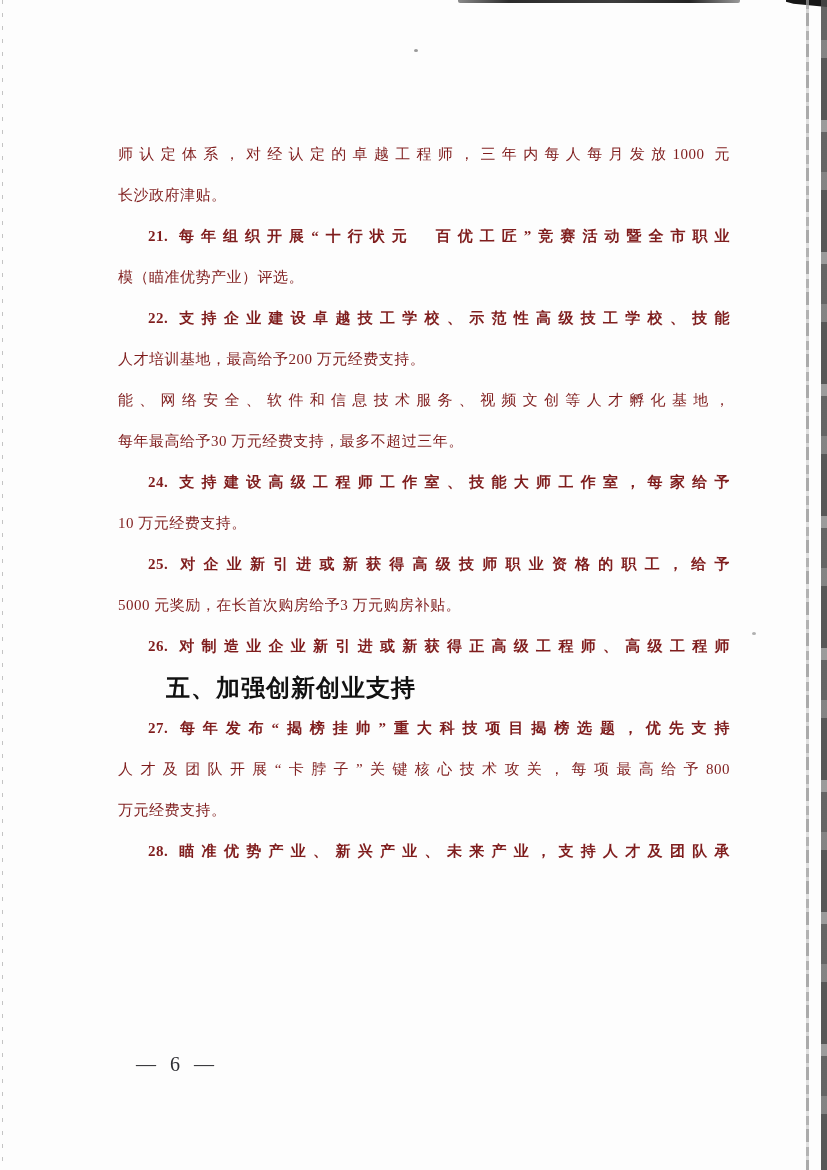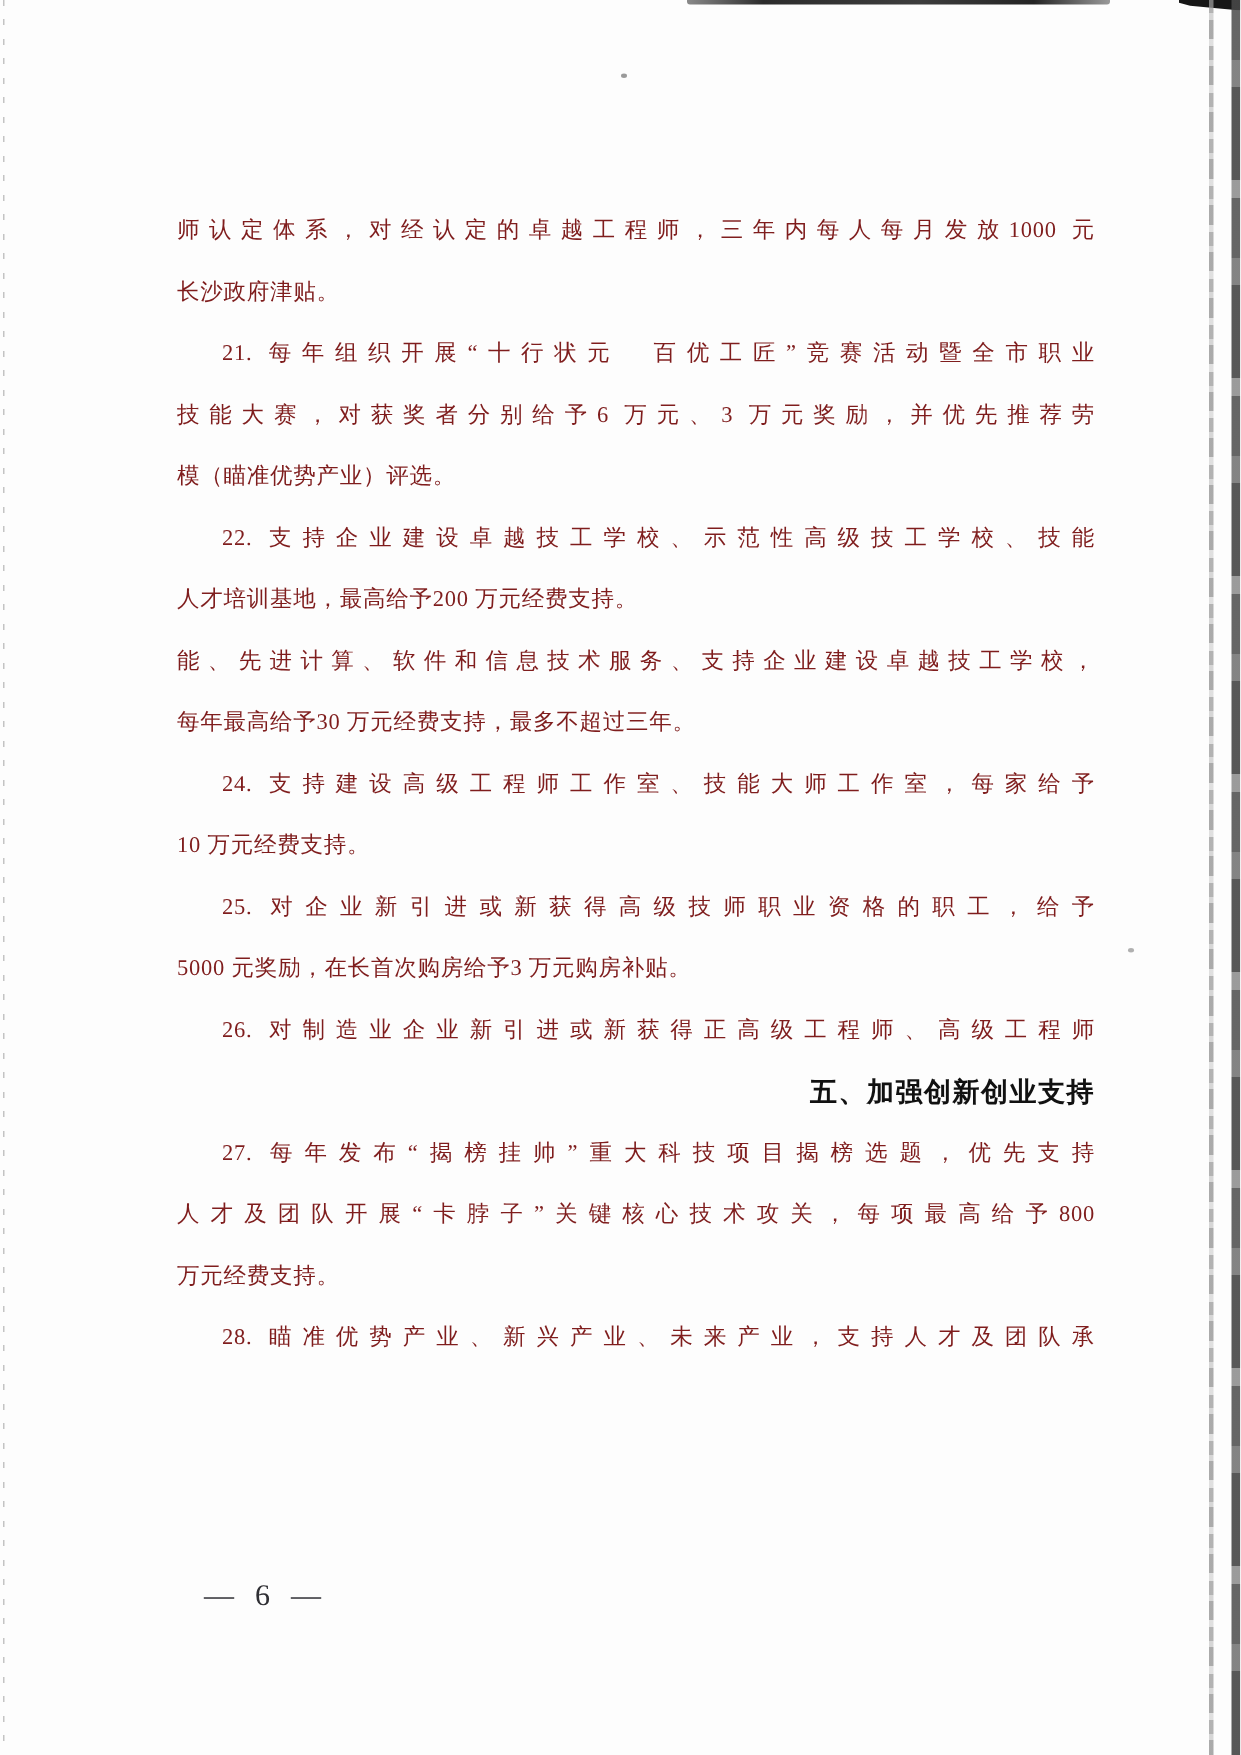"21. 每年组织开展“十行状元 百优工匠”竞赛活动暨全市职业" .indent { font-weight: none -> bold }
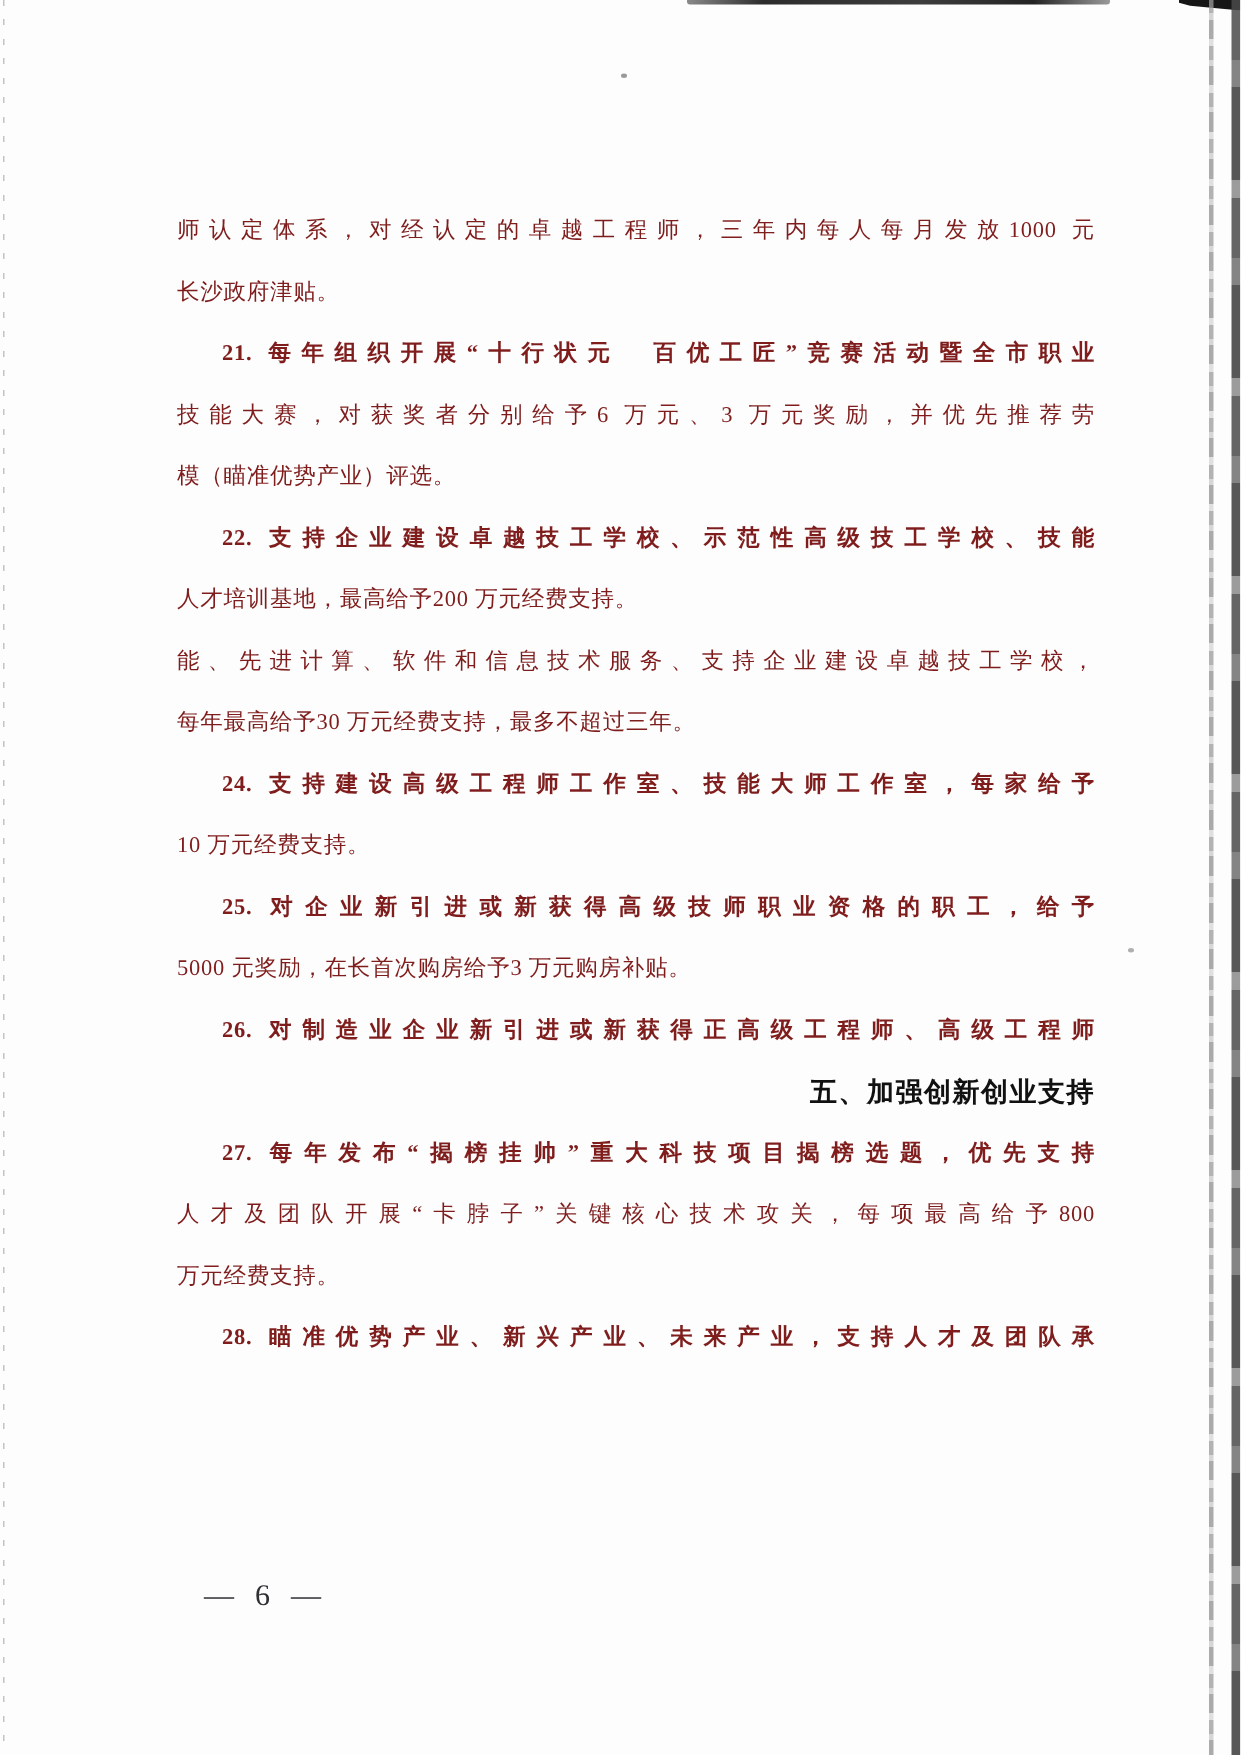"技能大赛，对获奖者分别给予6 万元、3 万元奖励，并优先推荐劳" div.line { html: <div>技能大赛，对获奖者分别给予6 万元、3 万元奖励，并优先推荐劳</div> -> none }
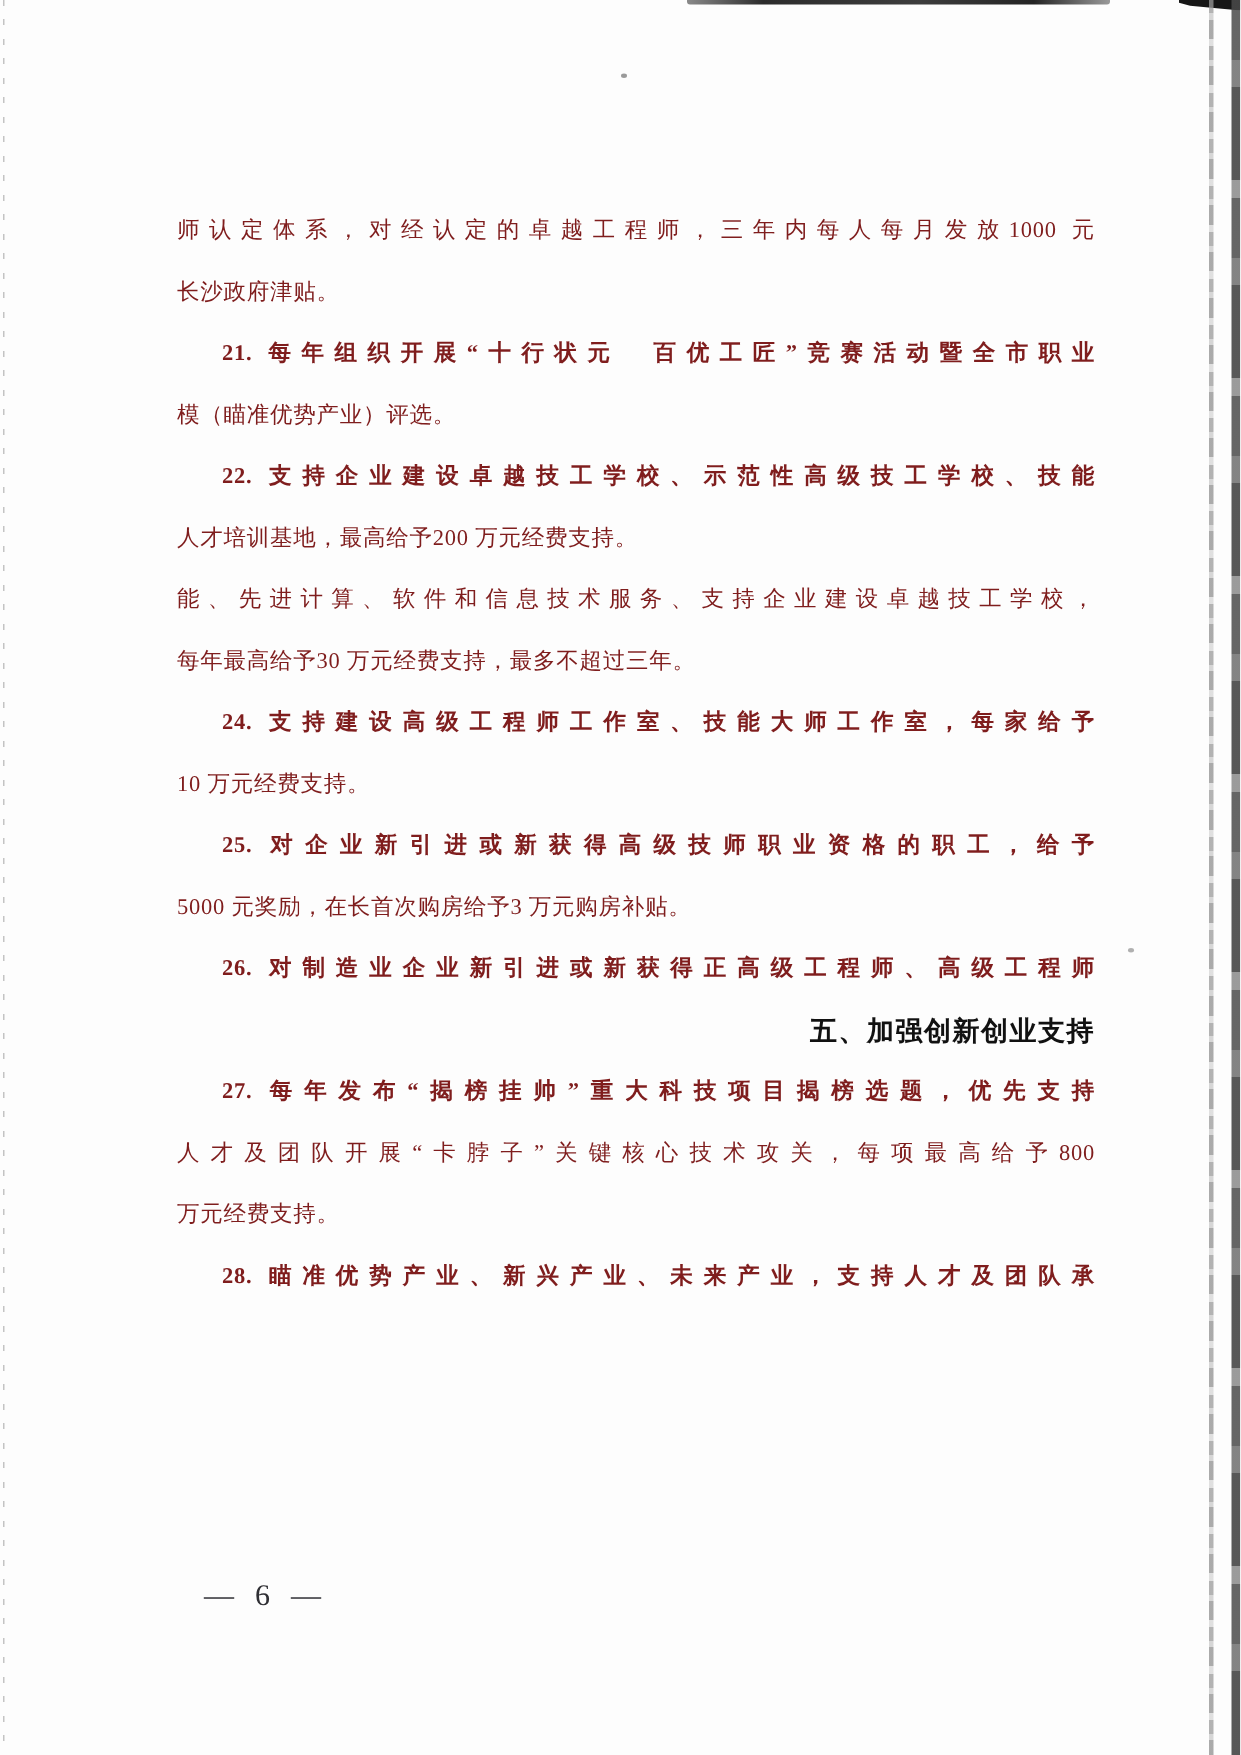"能、先进计算、软件和信息技术服务、支持企业建设卓越技工学校，" div.line { text: 先进计算、软件和信息技术服务、支持企业建设卓越技工学校 -> 网络安全、软件和信息技术服务、视频文创等人才孵化基地 }
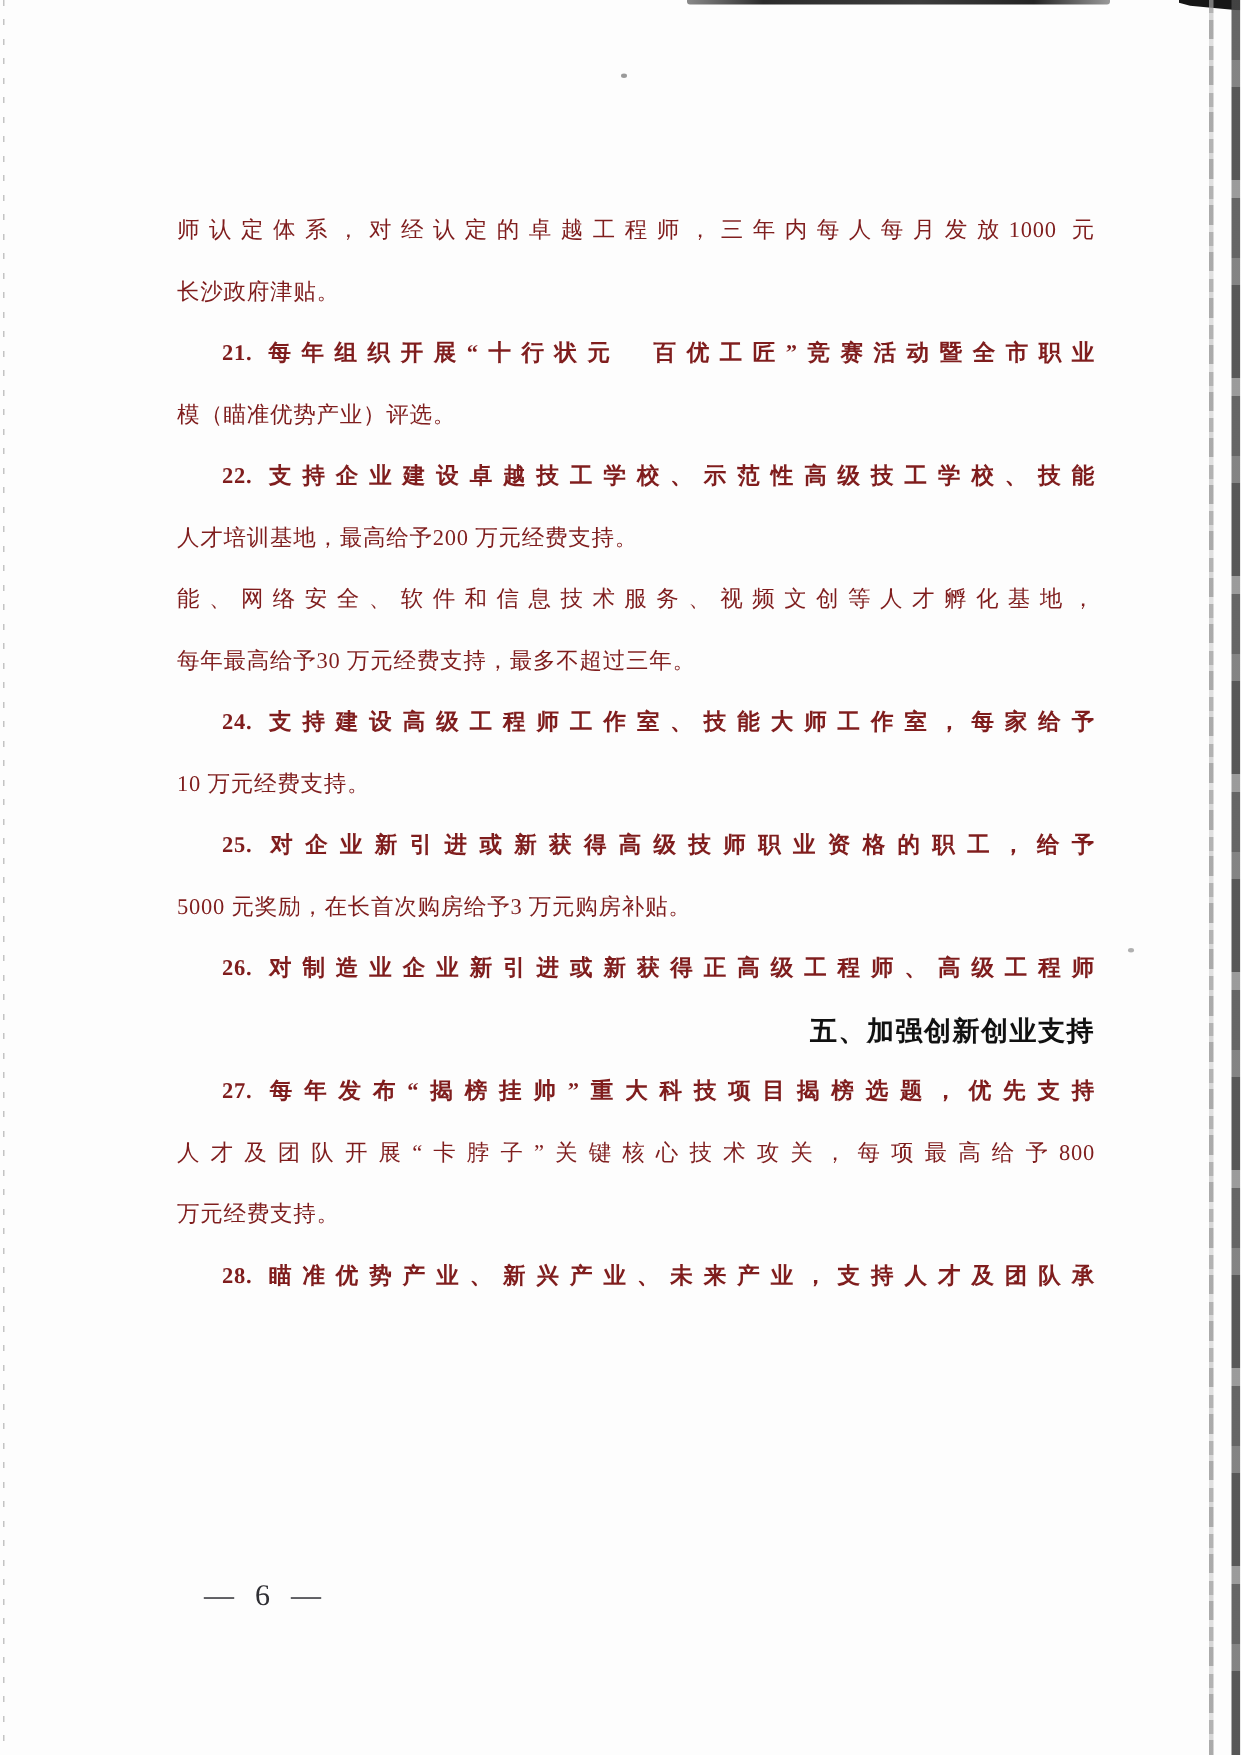"五、加强创新创业支持" .heading { font-size: 18px -> 24px; text-align: right -> none }
